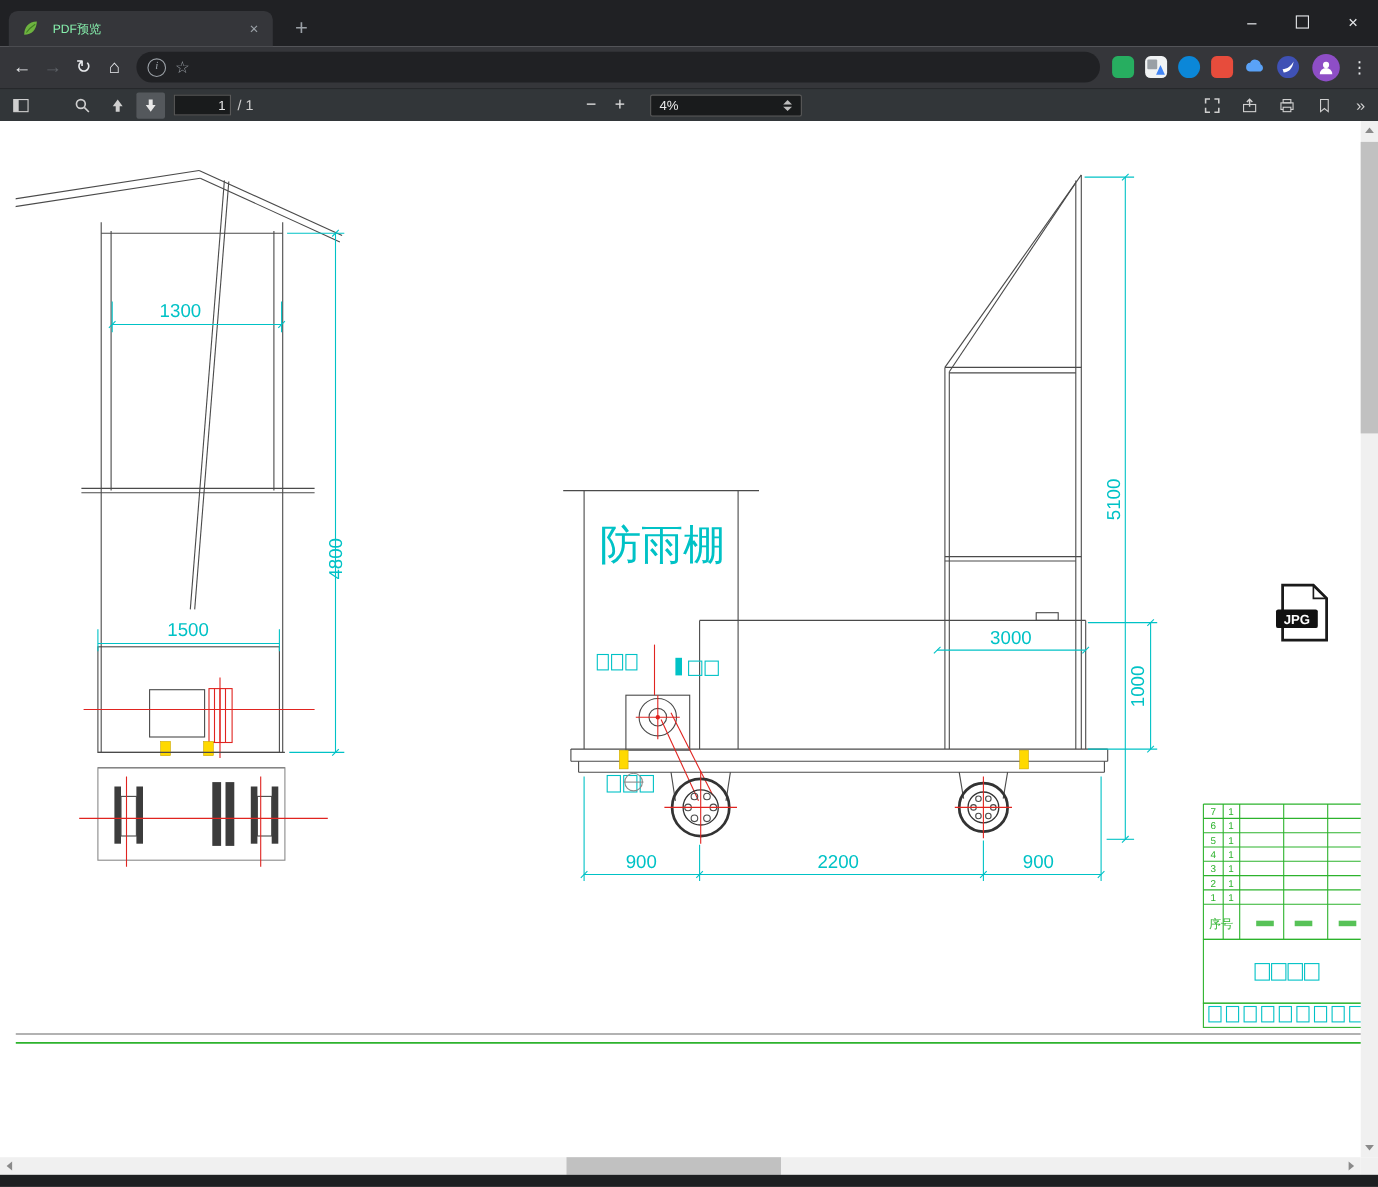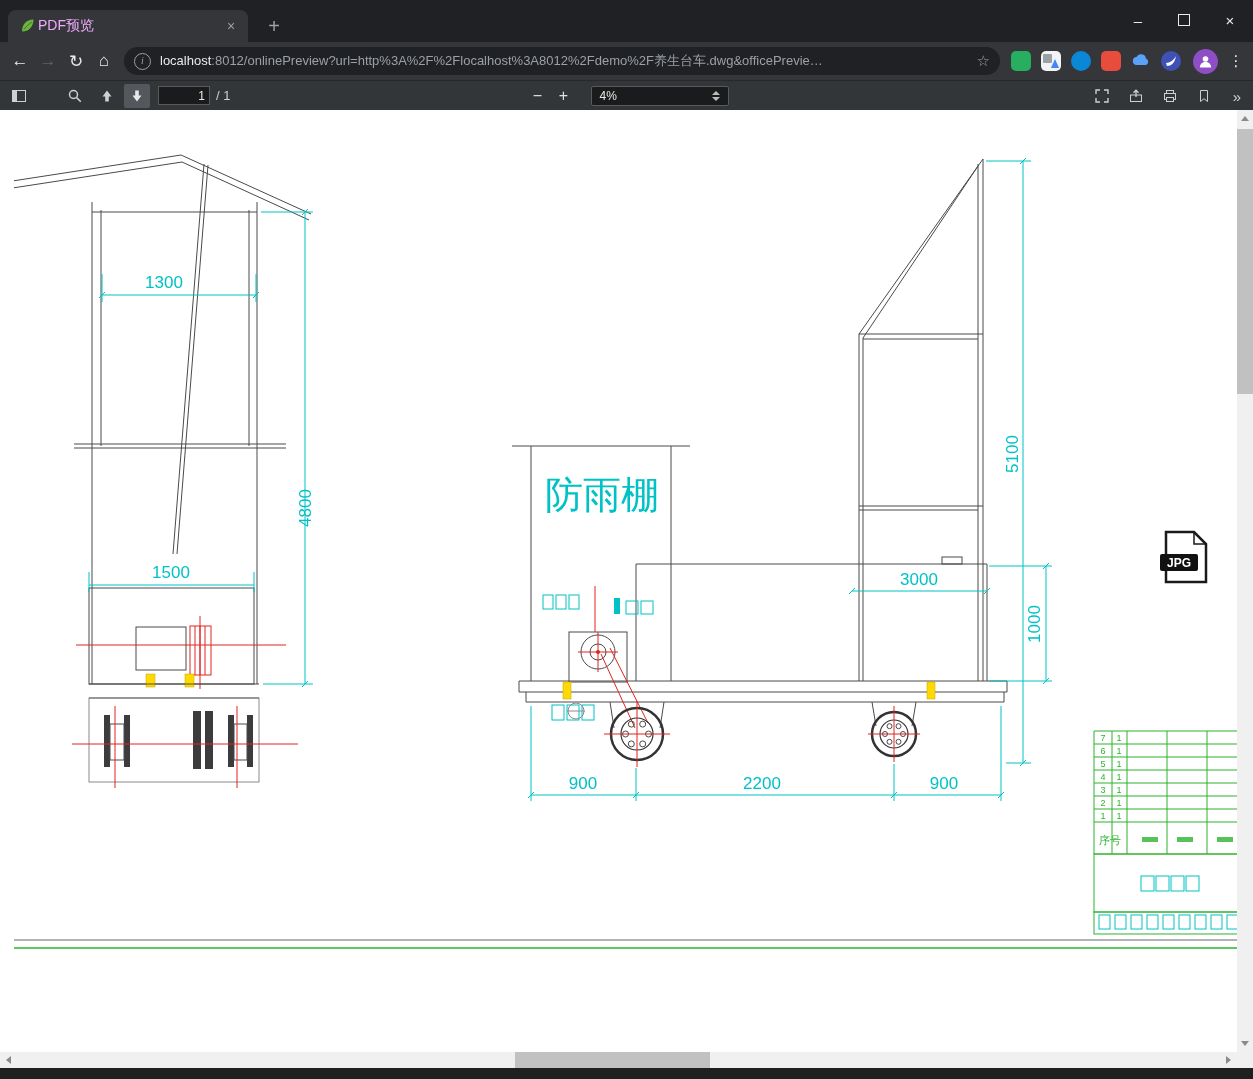"PDF预览" .tab-title { color: #f0abfc -> #86efac; font-size: 14px -> 11px; margin-left: 2px -> 12px }
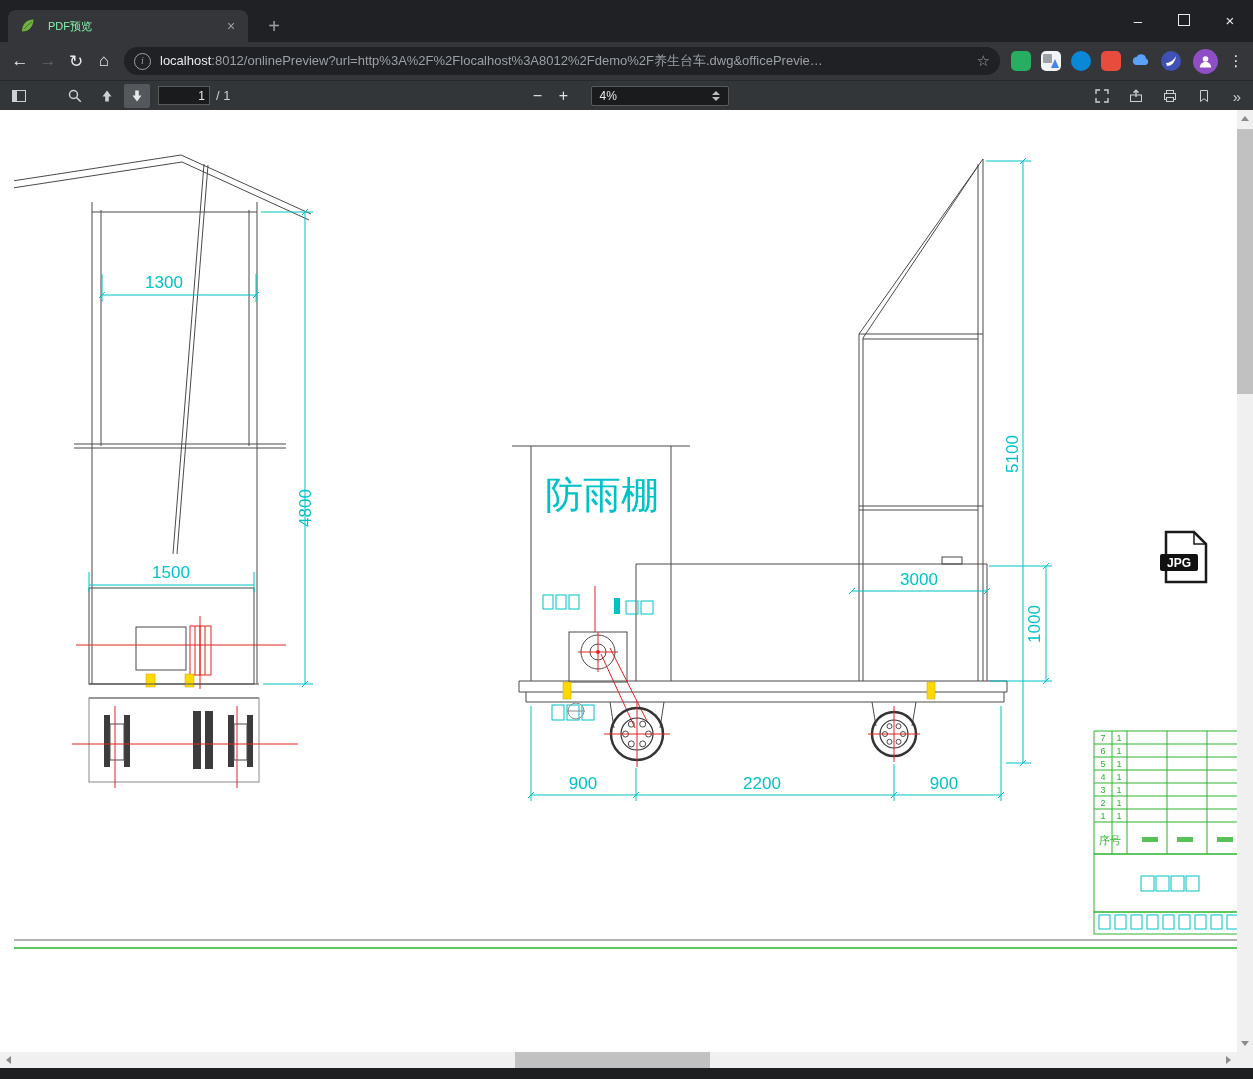"localhost:8012/onlinePreview?url=http%3A" span.url { html: <span><span>localhost</span><span>:8012/onlinePreview?url=http%3A%2F%2Flocalhost%3A8012%2Fdemo%2F养生台车.dwg&amp;officePrevie…</span></span> -> none }
